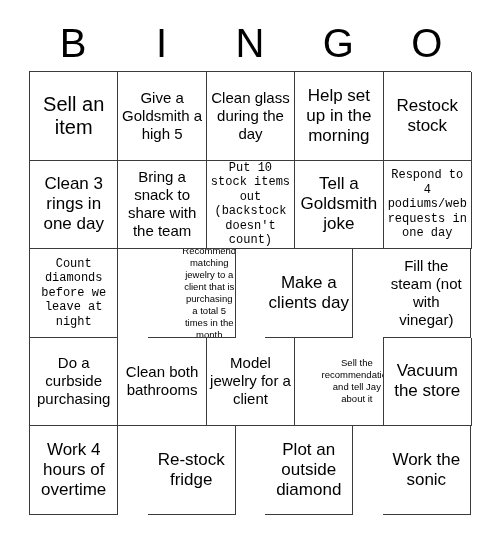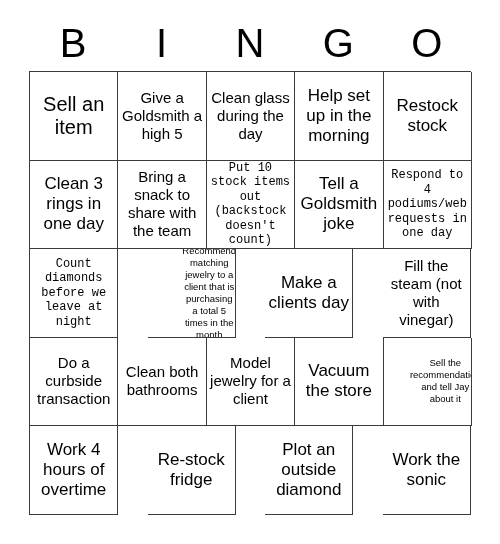"Do a curbside transaction" span.cell-text { text: transaction -> purchasing }
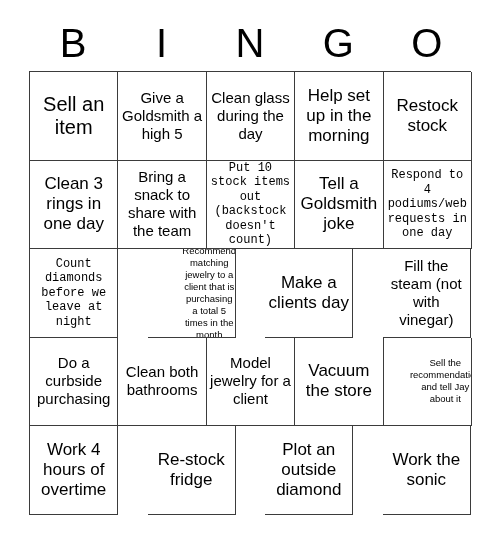"Vacuum the store" div.bingo-cell { order: before "Sell the recommendation and tell" -> after "Sell the recommendation and tell" }
